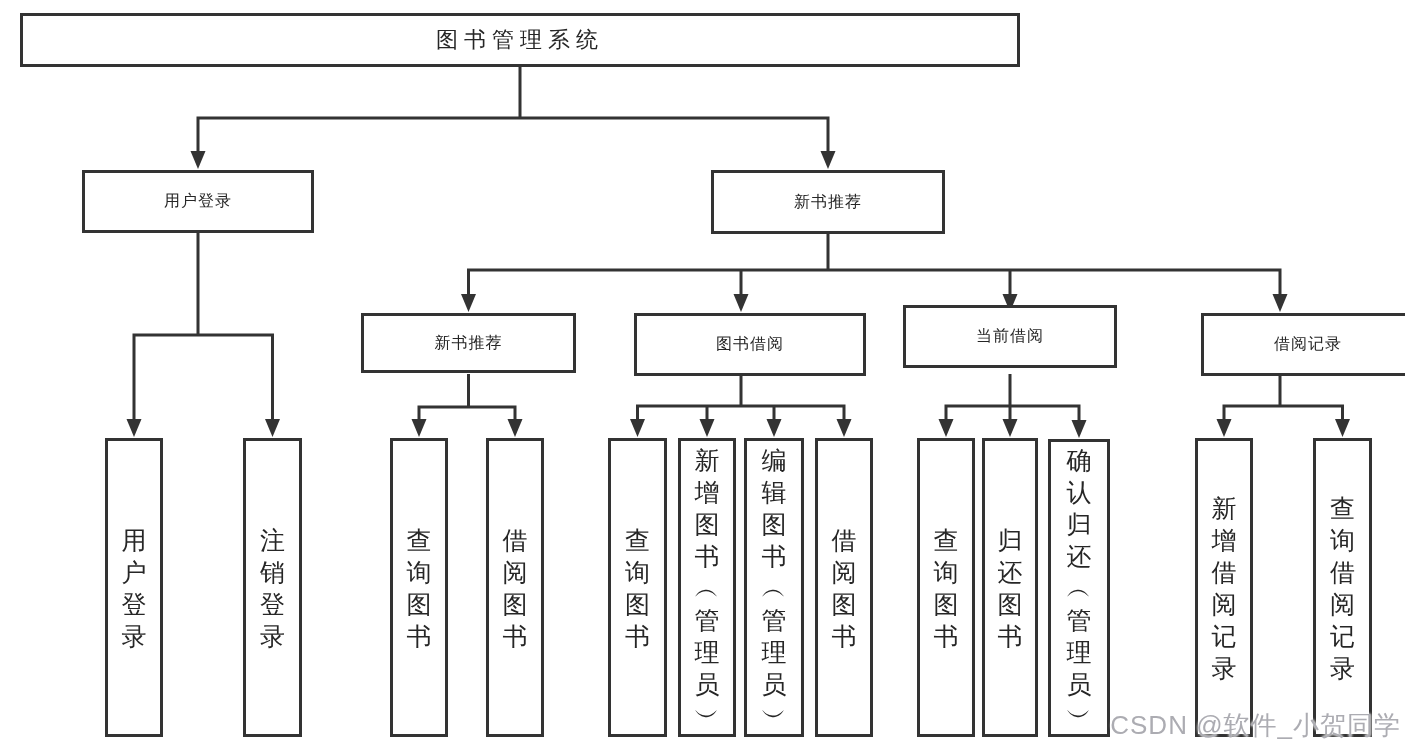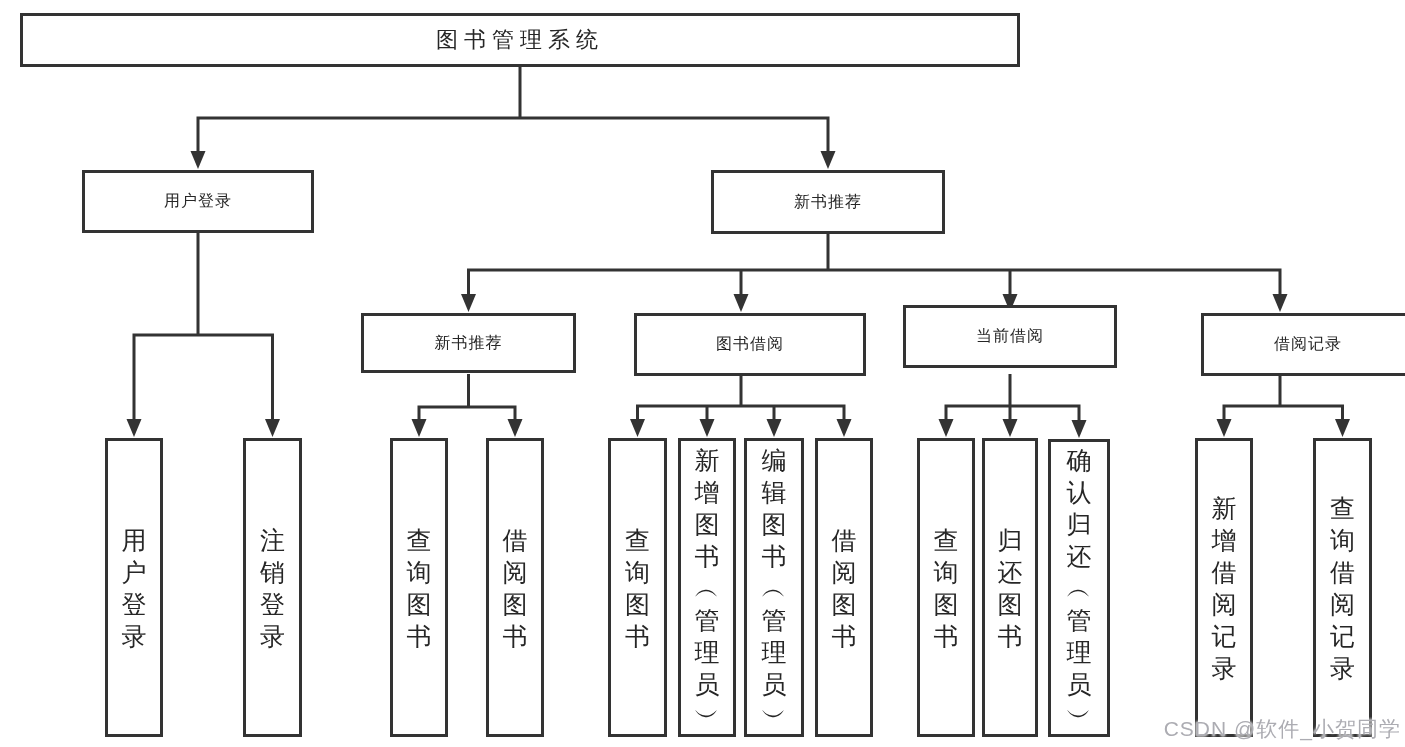"CSDN @软件_小贺同学" #watermark { font-size: 21px -> 26px }
